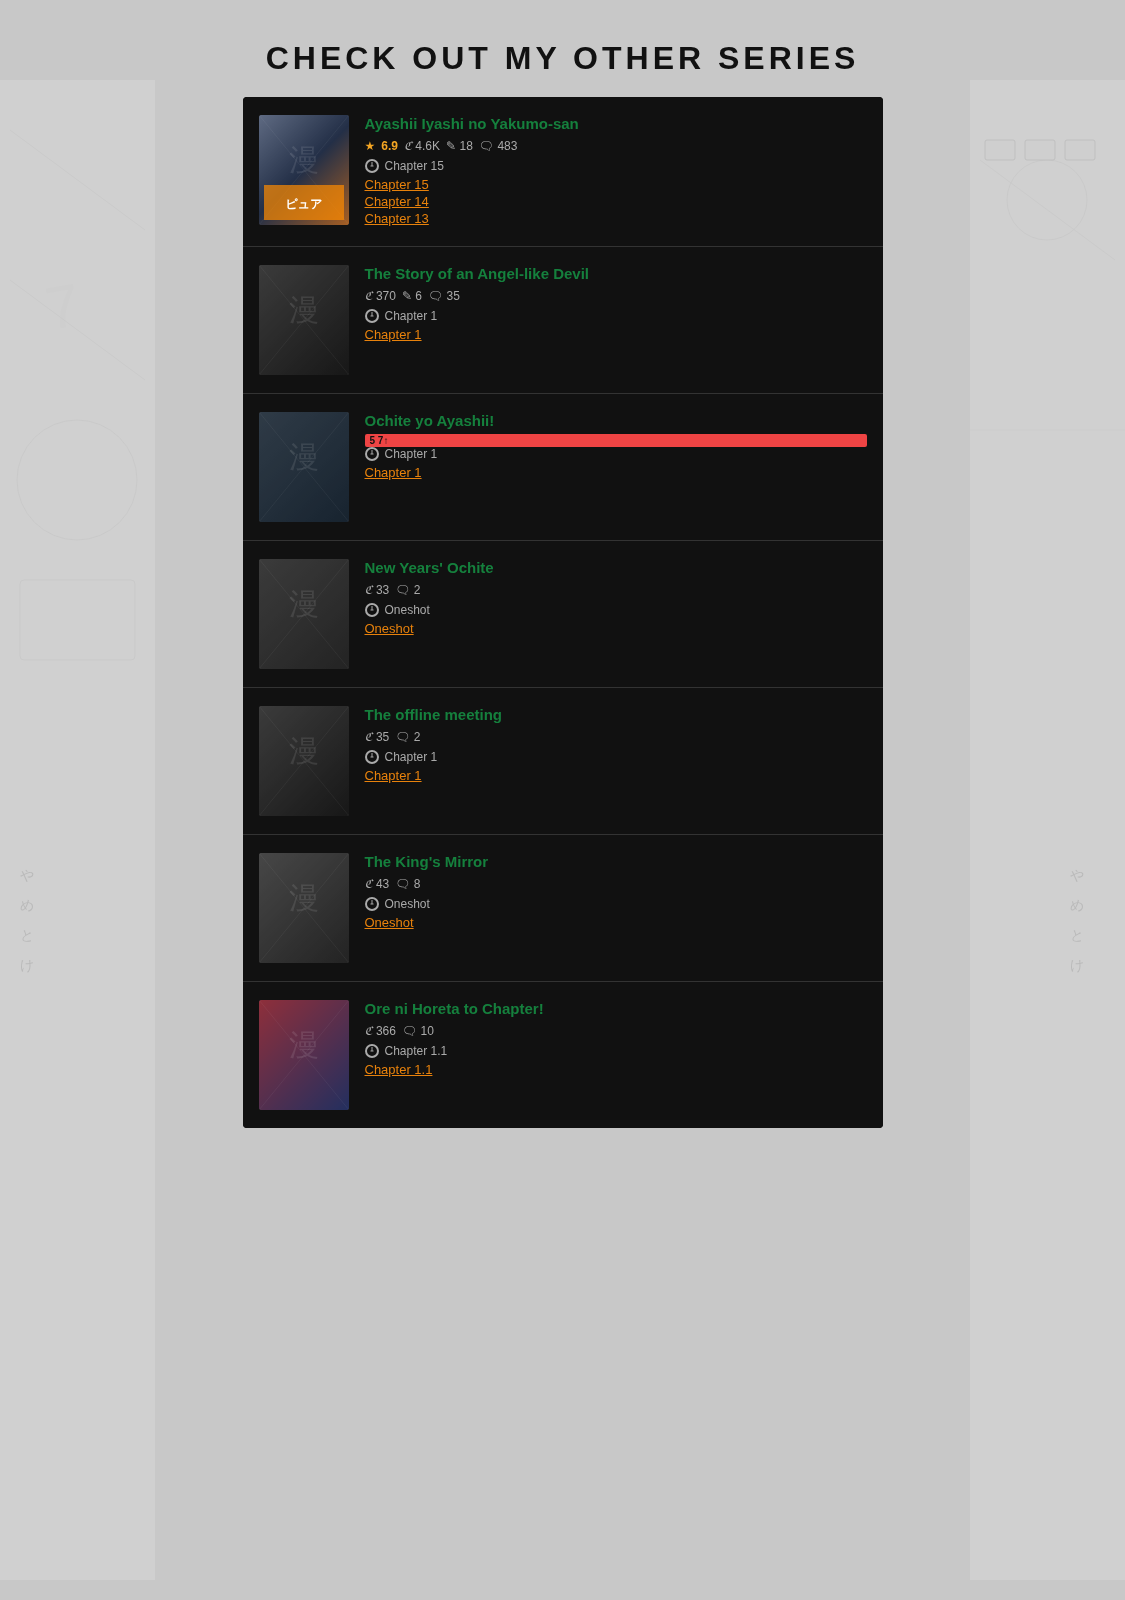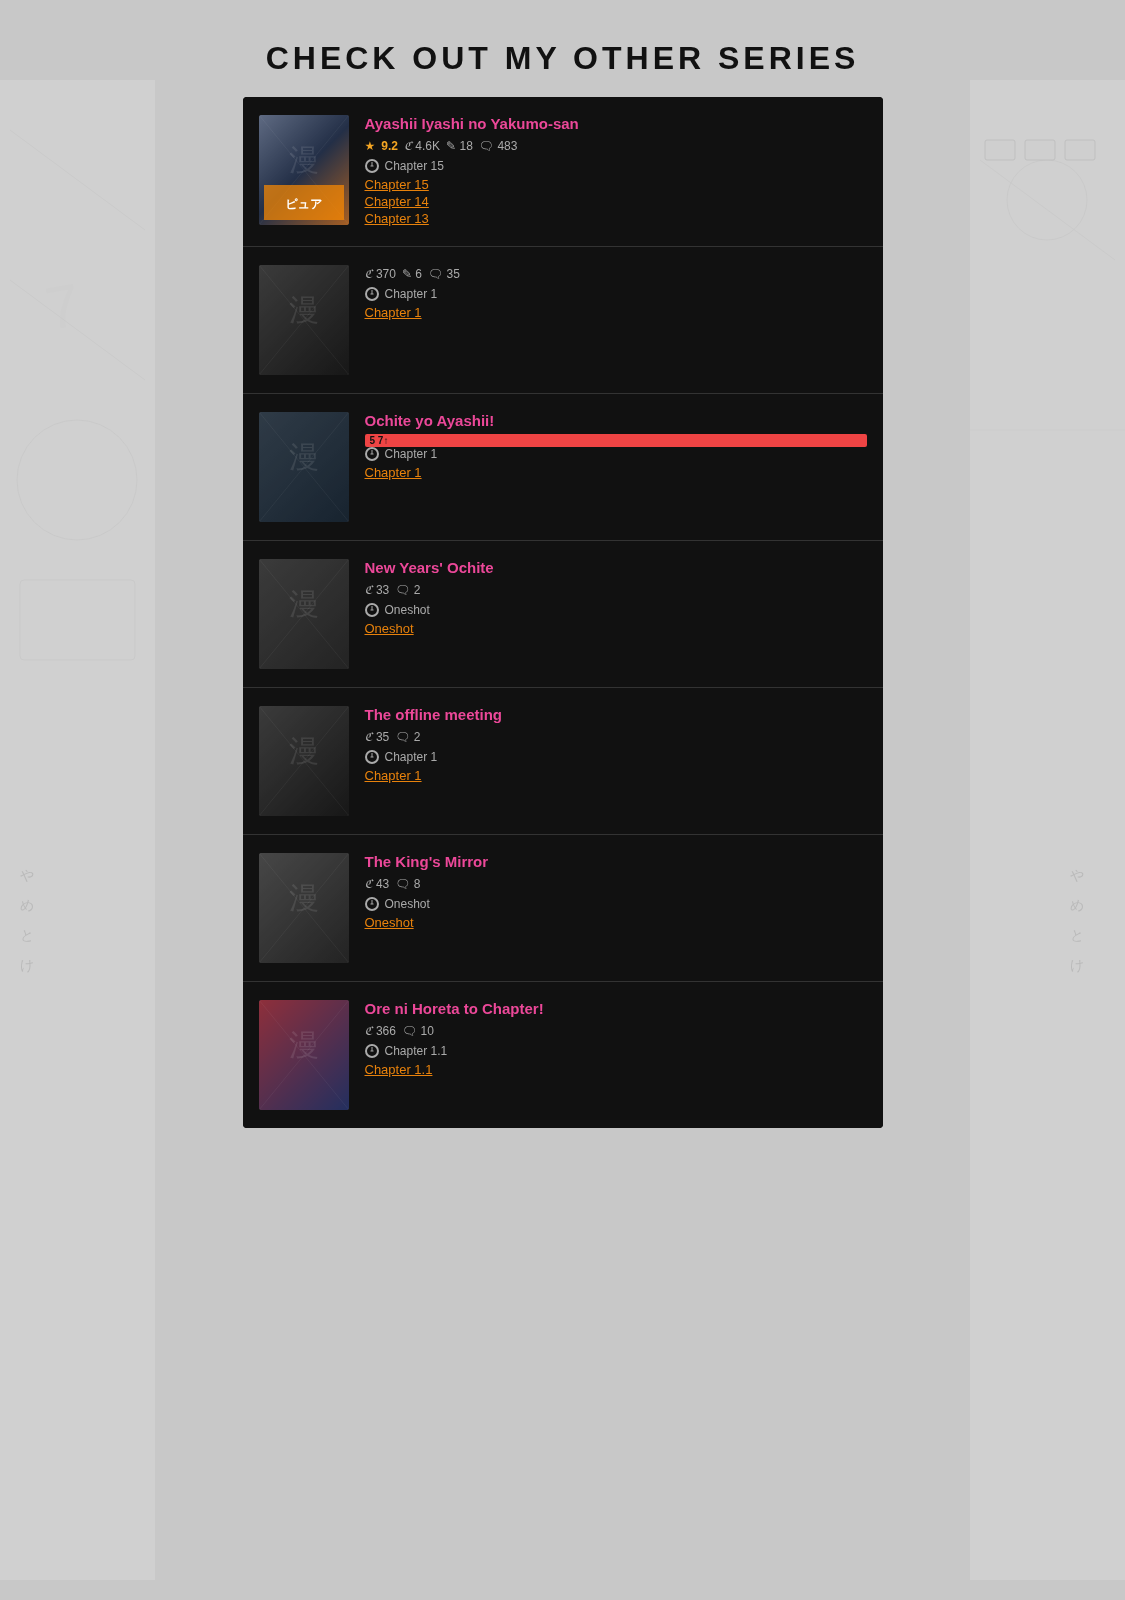"Ayashii Iyashi no Yakumo-san" .series-title { color: #ec4899 -> #15803d }
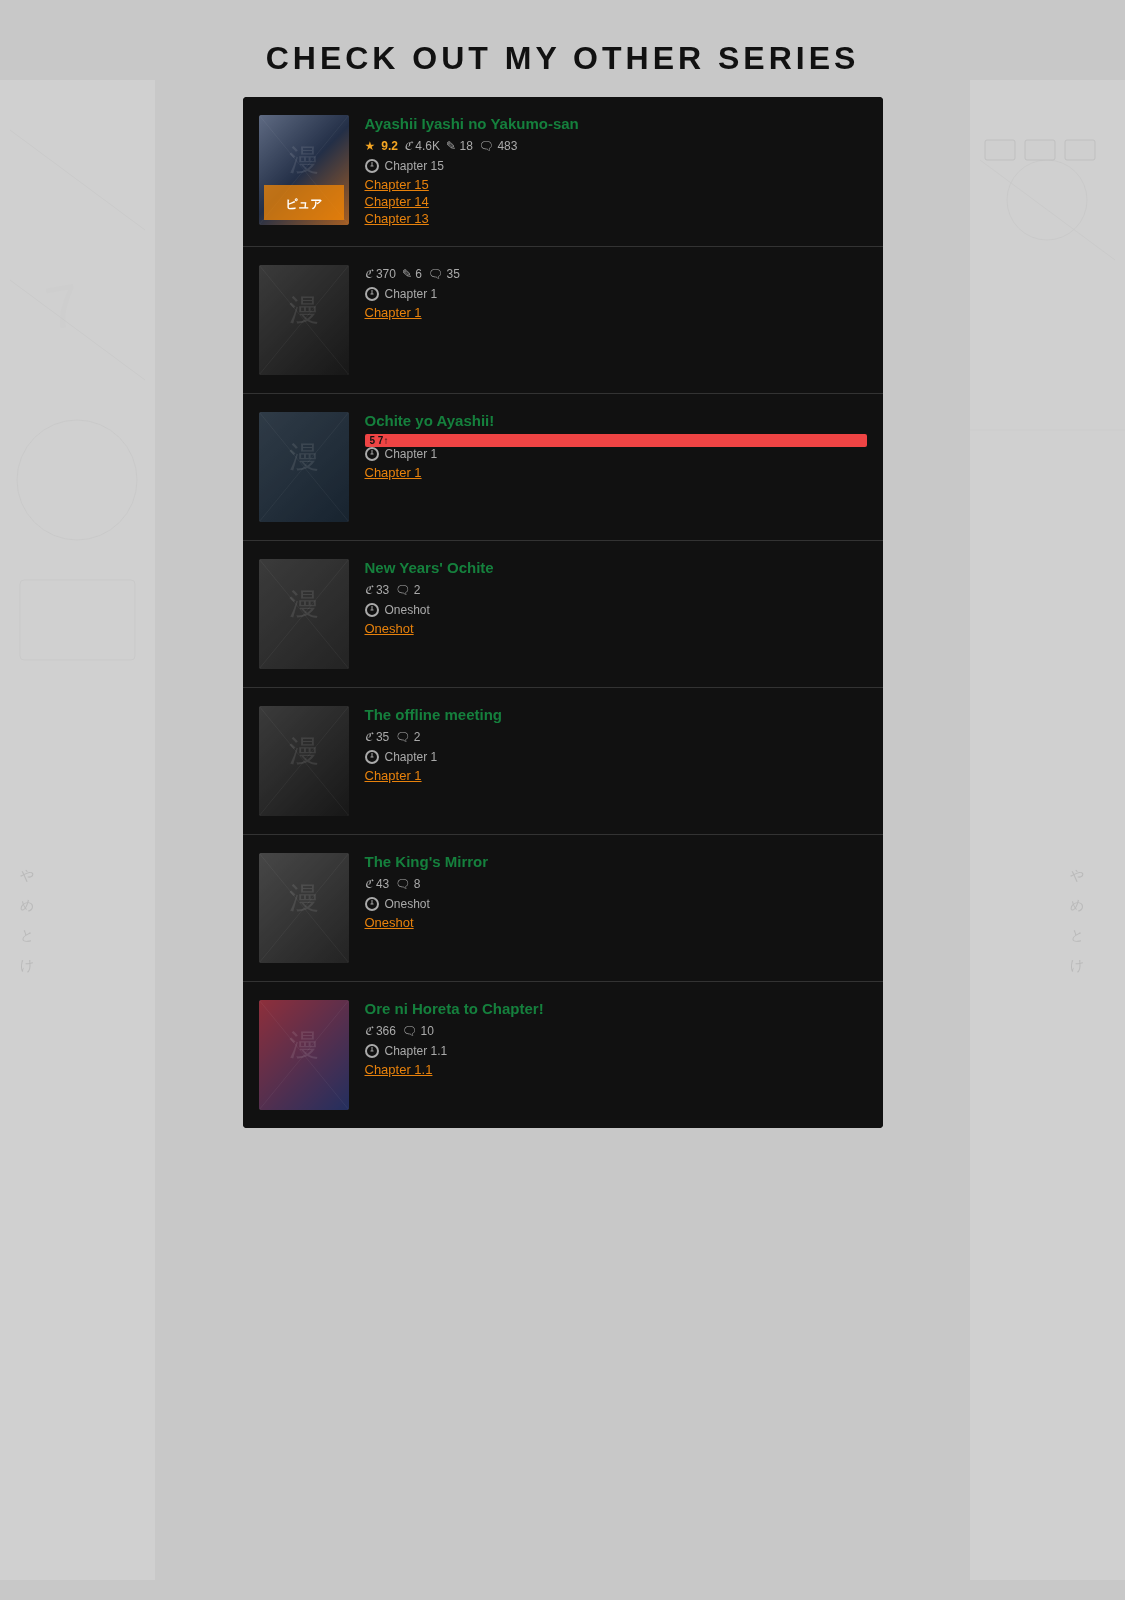"9.2" span.rating { text: 9.2 -> 6.9 }
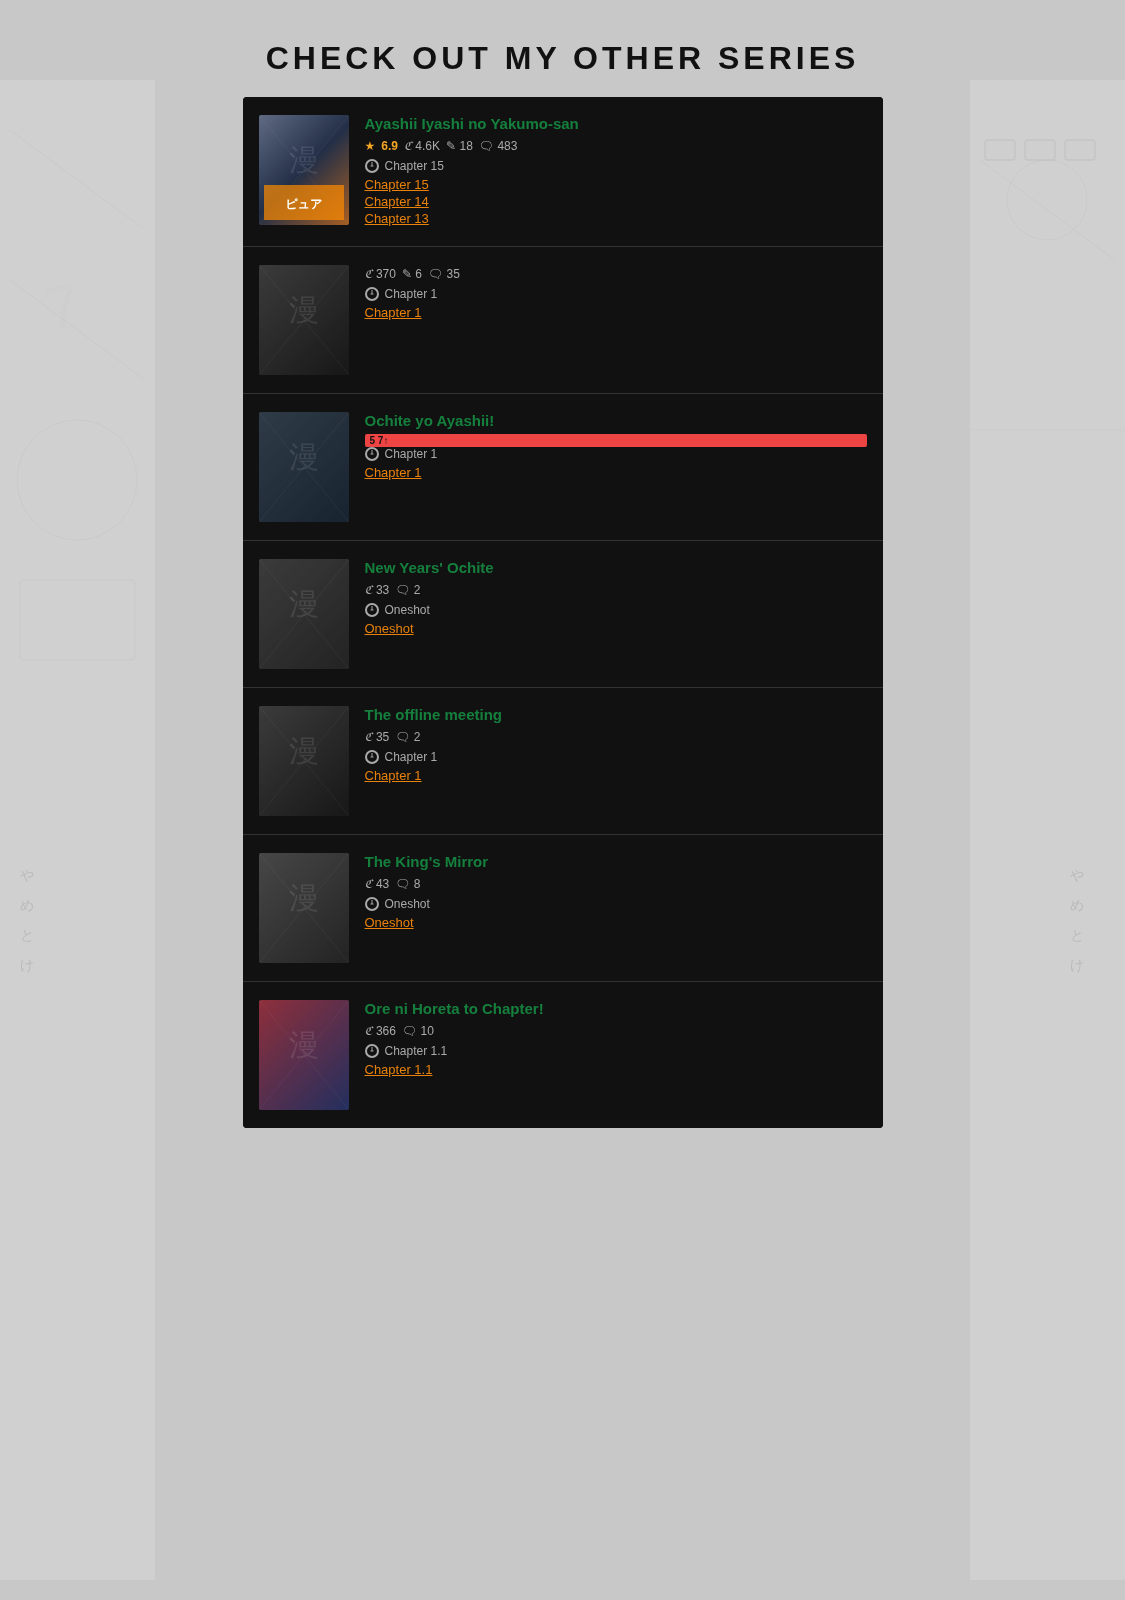"The Story of an Angel-like" div.series-title { html: none -> <div>The Story of an Angel-like Devil</div> }
